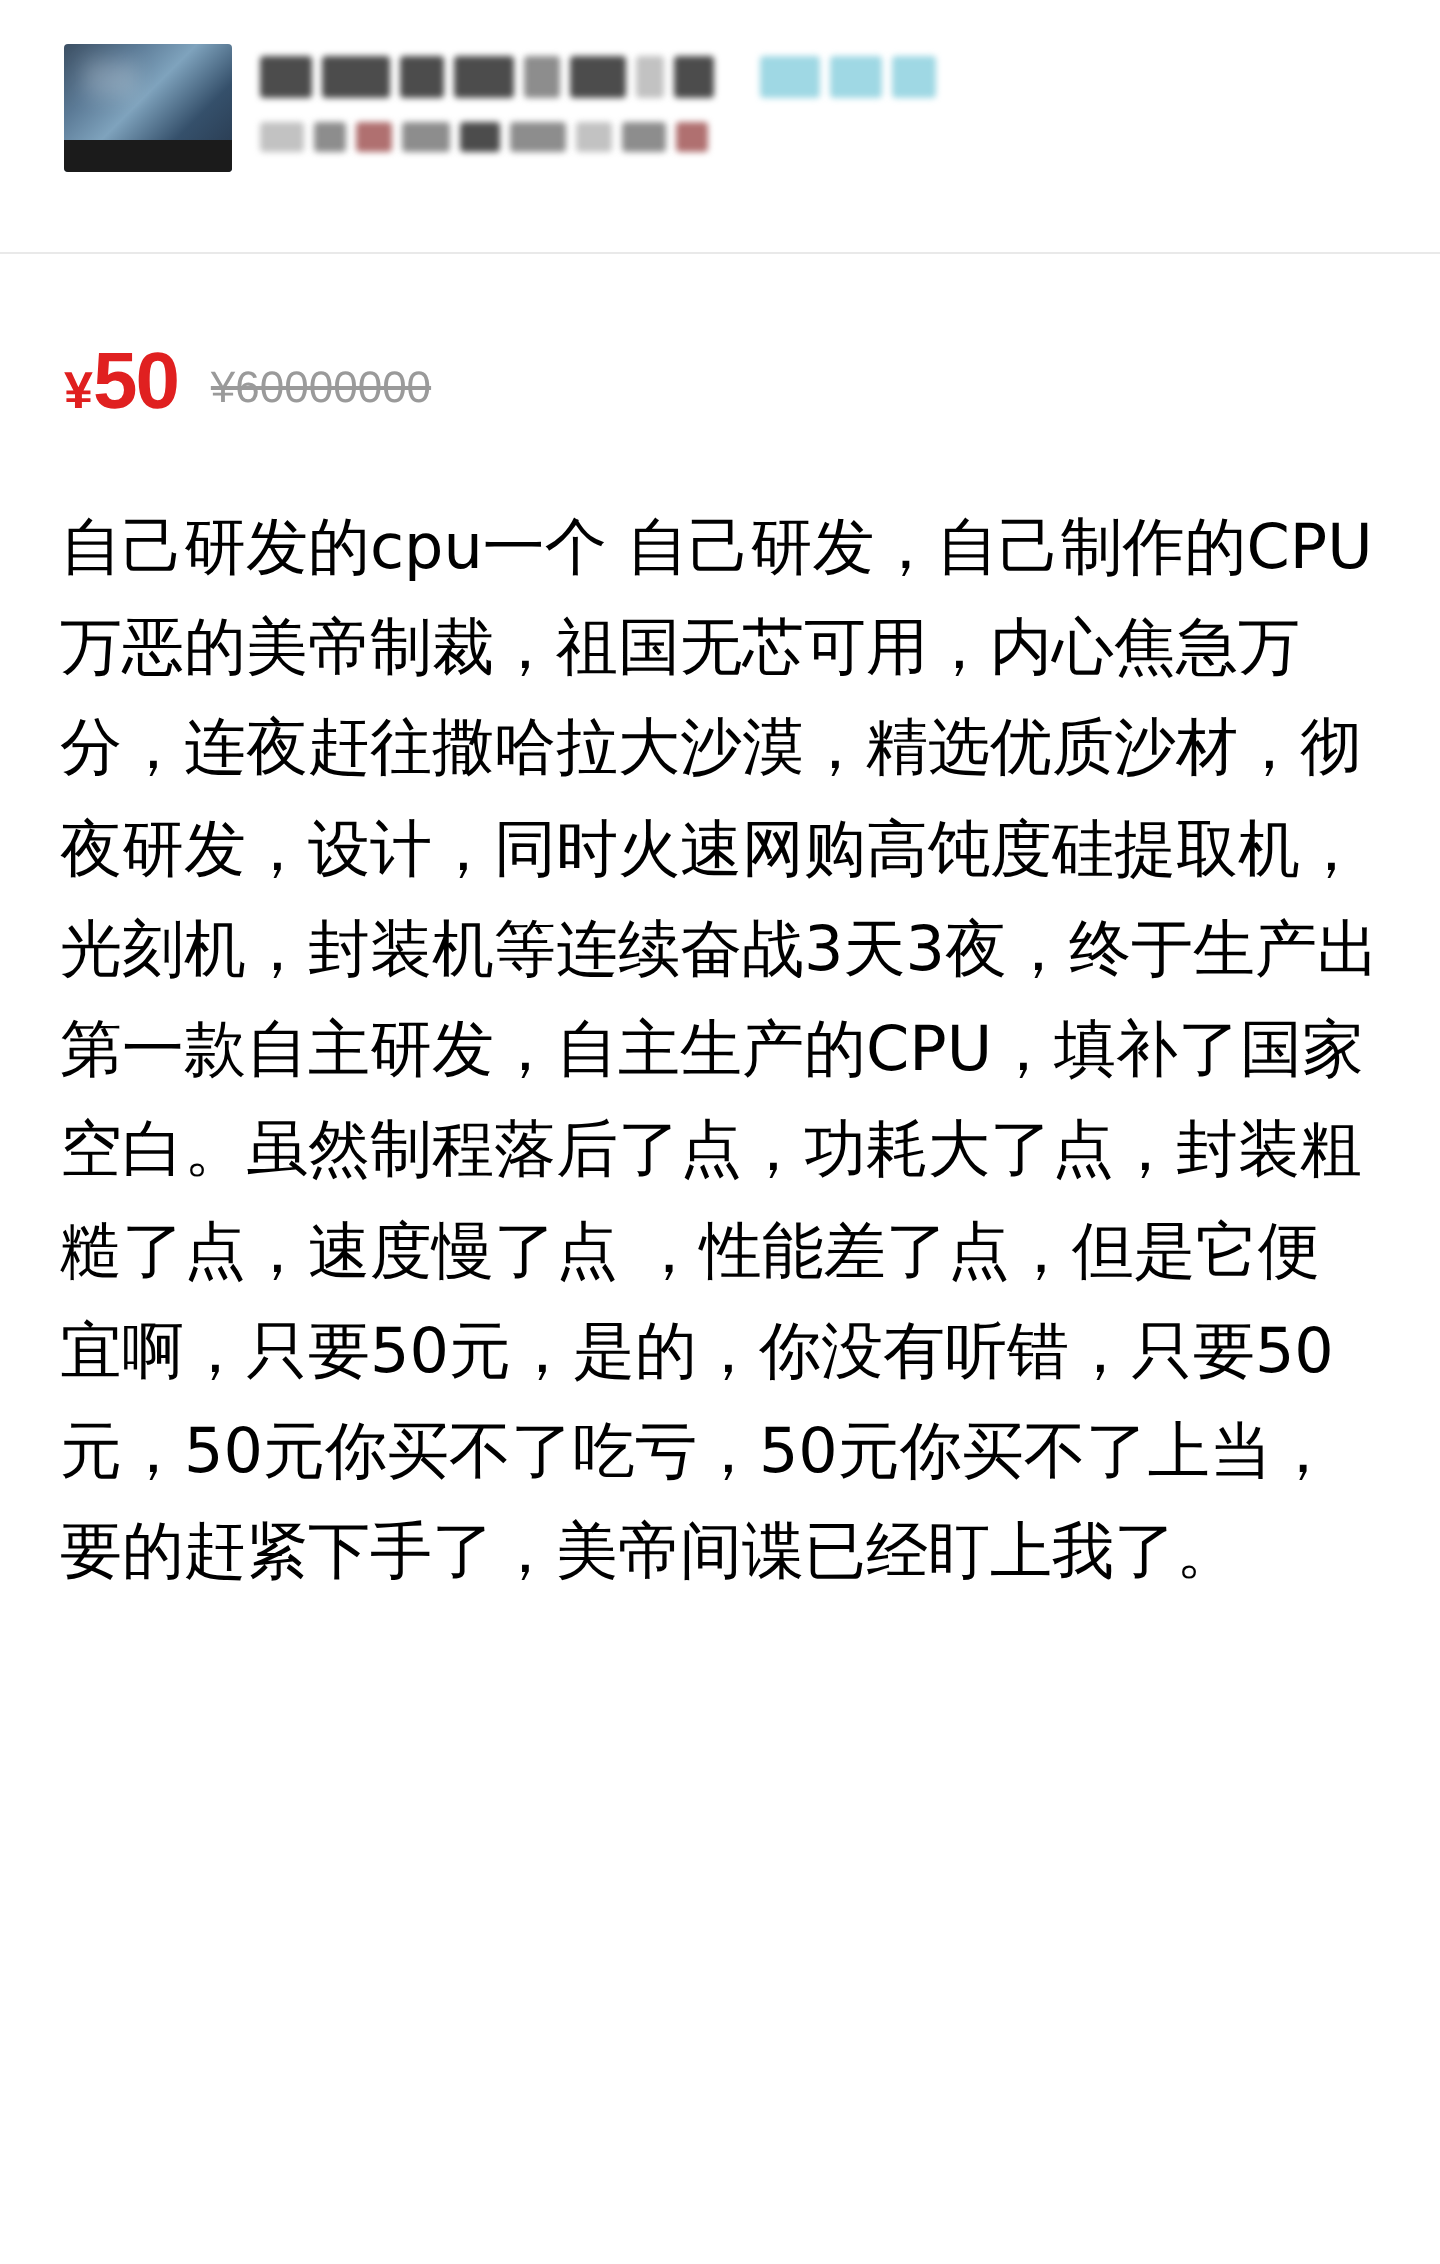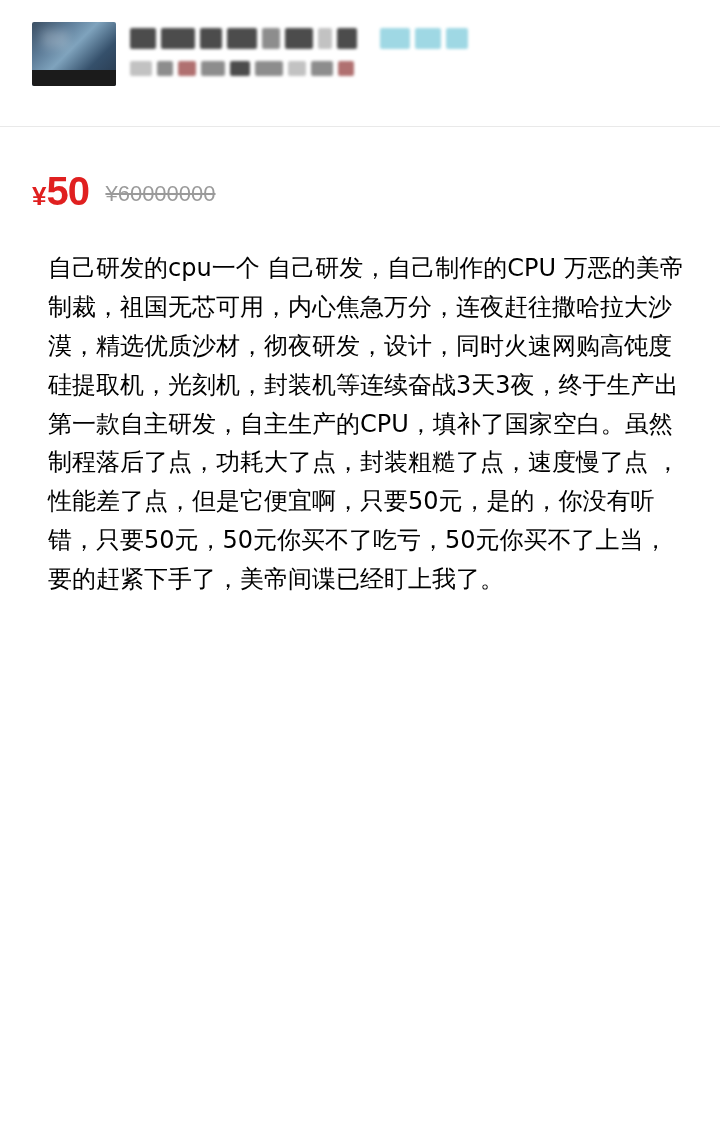"自己研发的cpu一个 自己研发，自己制作的CPU" .desc { font-size: 24px -> 31px; padding: 28px 30px 0 48px -> 28px 30px 0 30px }
